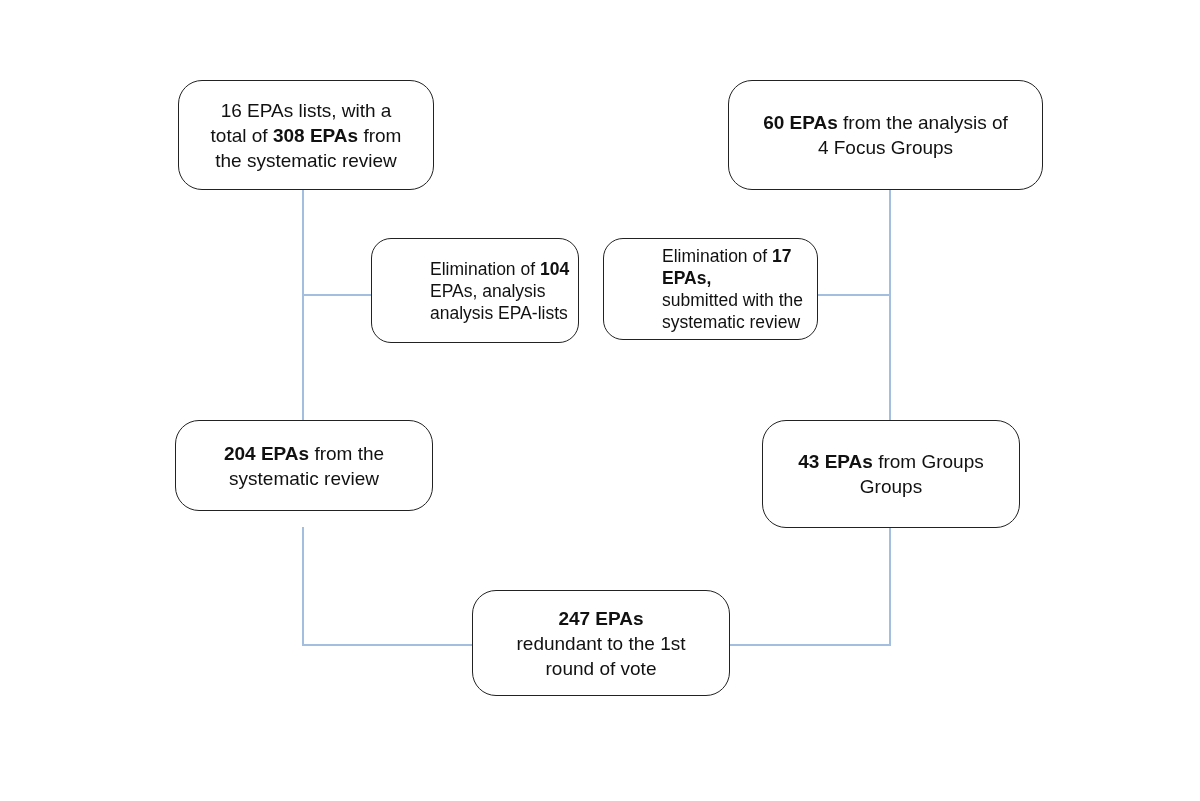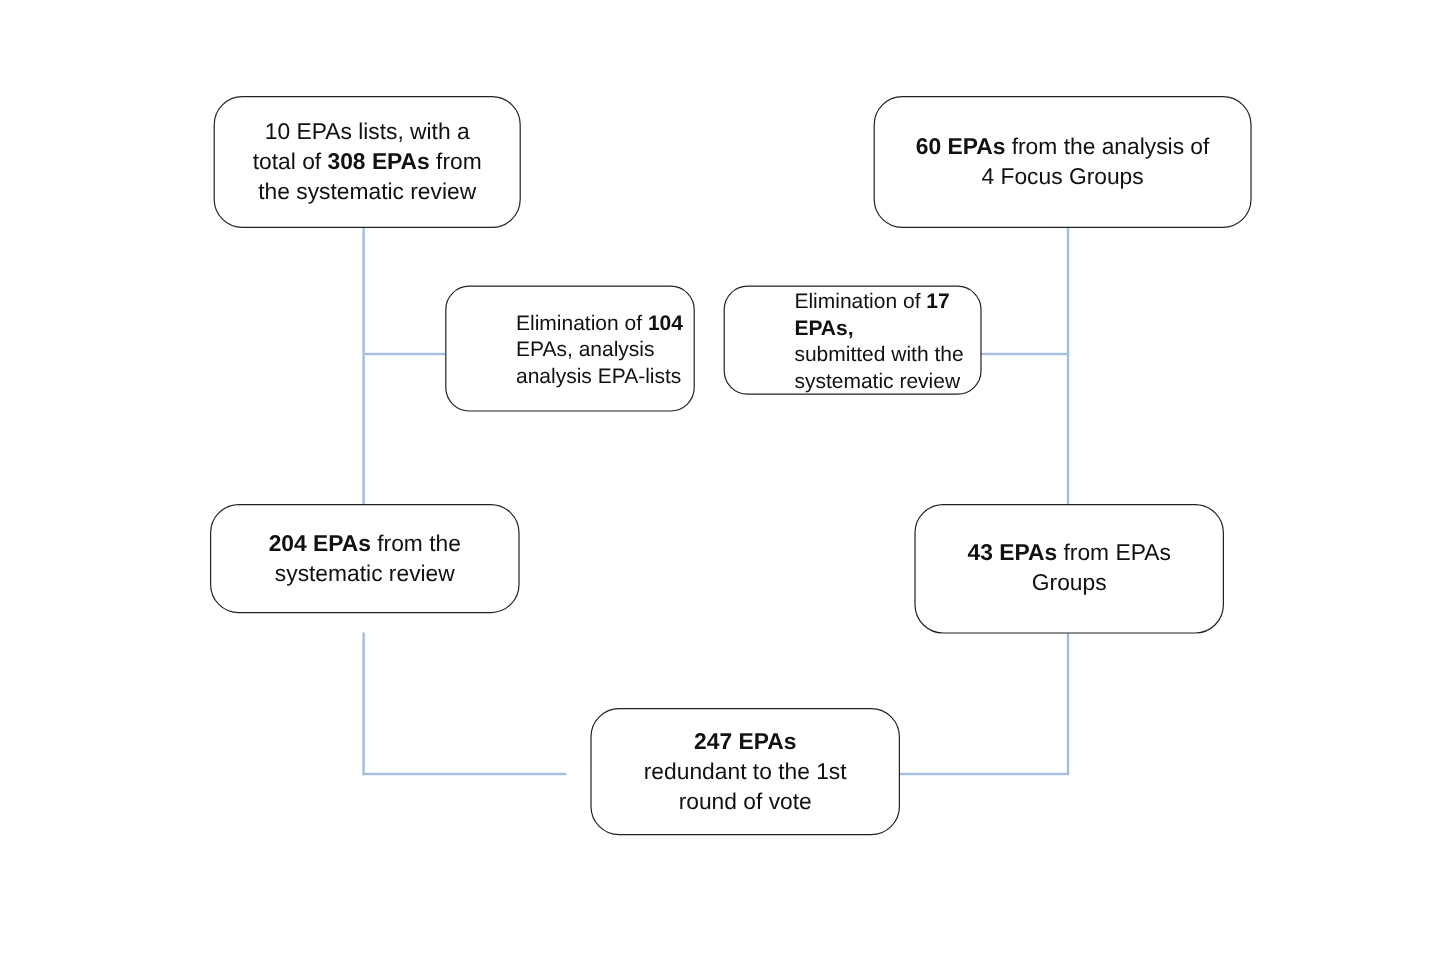"10 EPAs lists, with a" span { text: 10 -> 16 }
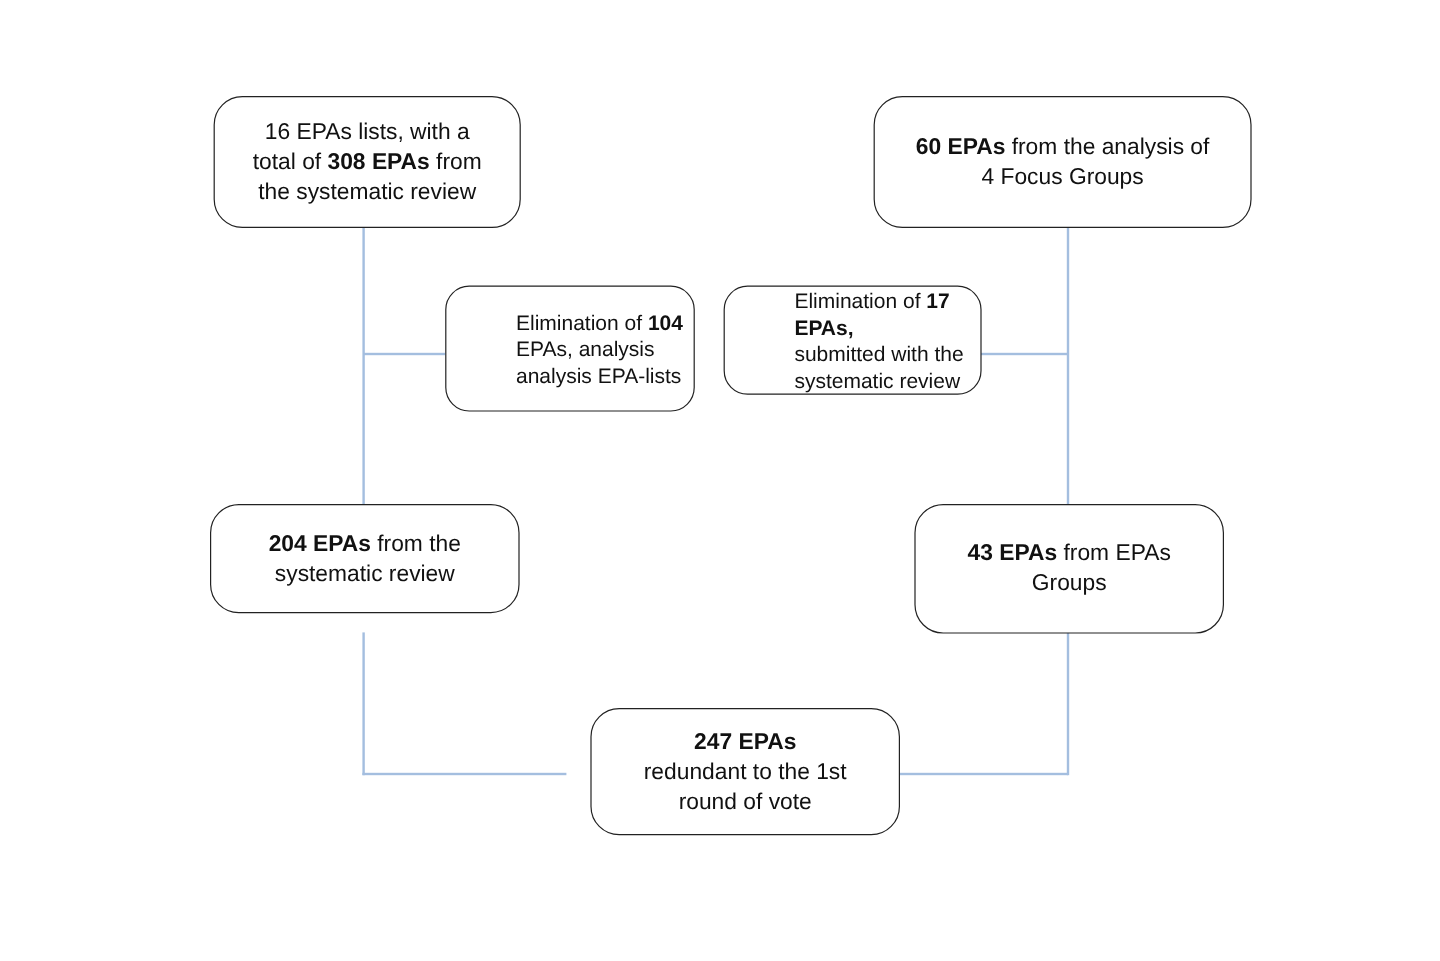"Elimination of 17 EPAs," .n-e17 { height: 91px -> 102px }
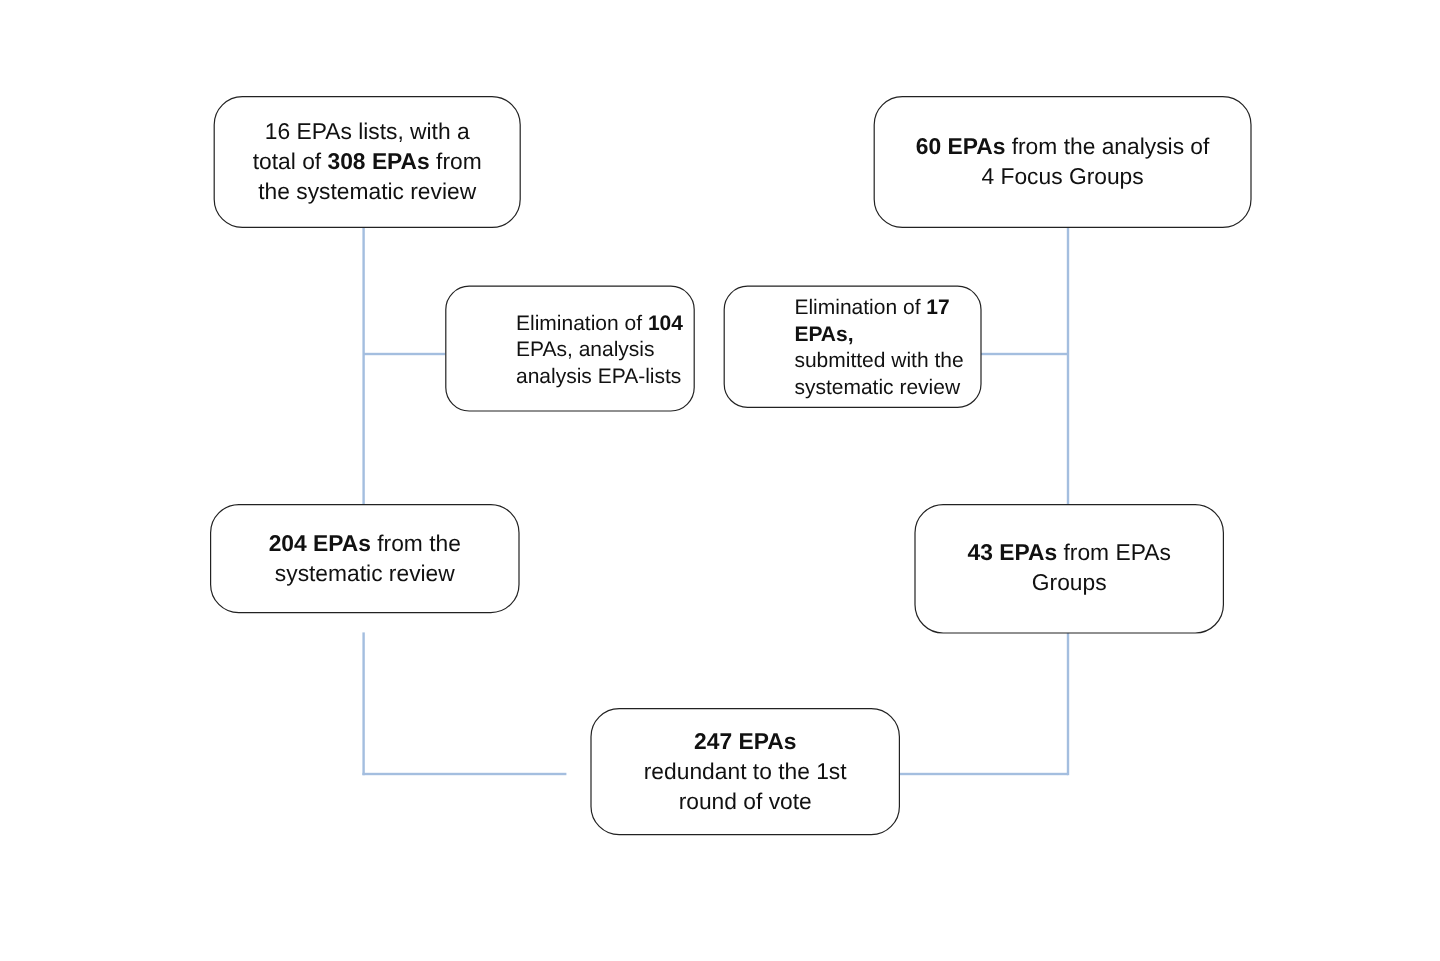"from EPAs" span { text: EPAs -> Groups }
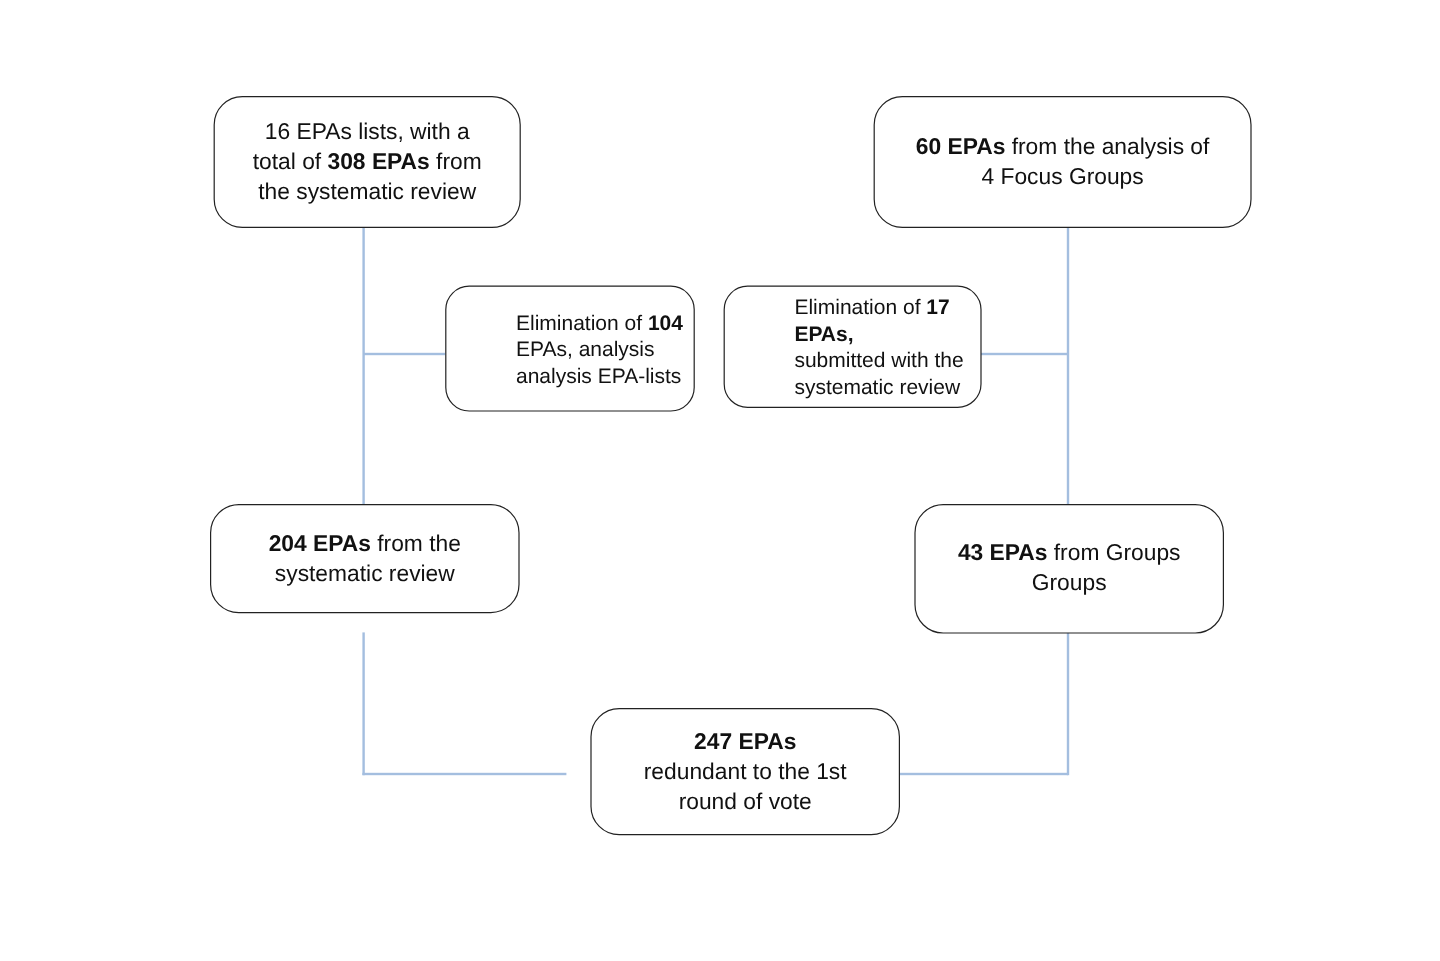"247 EPAs" .n-247 { margin-left: 20px -> none }
